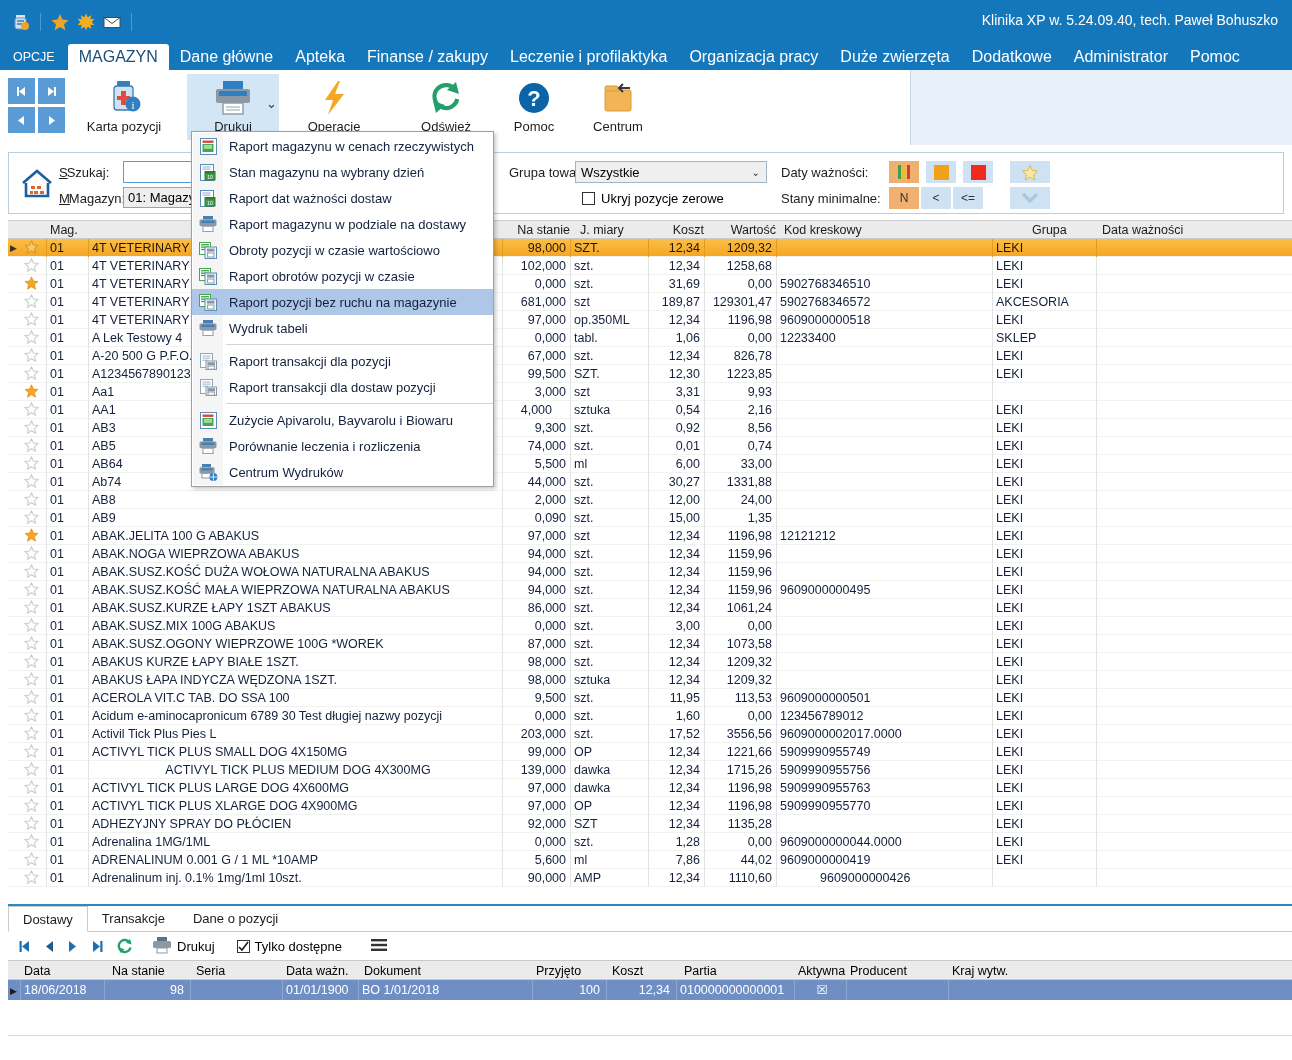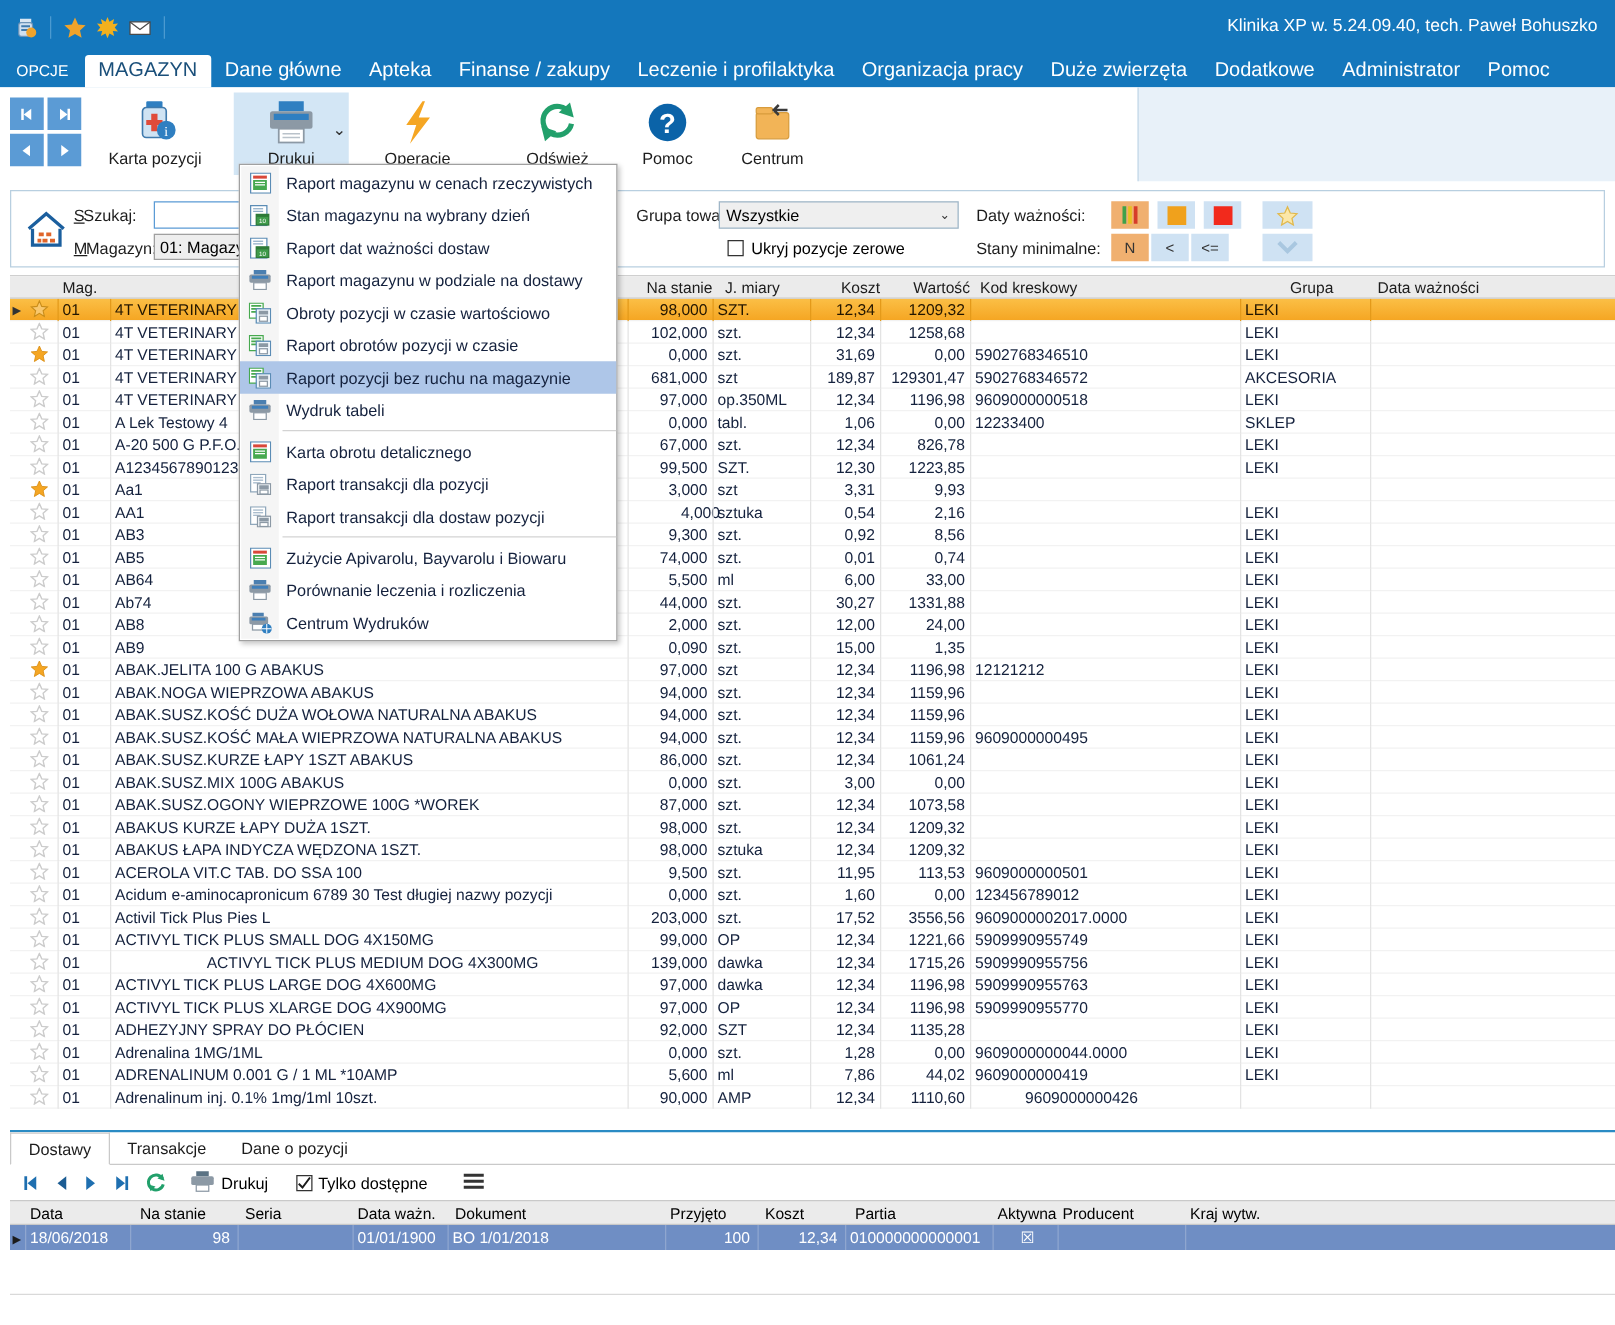"Karta obrotu detalicznego" div.ditem { html: <div> <span> <svg> <rect></rect> <rect></rect> <rect></rect> <rect></rect> <rect></rect> </svg> </span> <span>Karta obrotu detalicznego</span> </div> -> none }
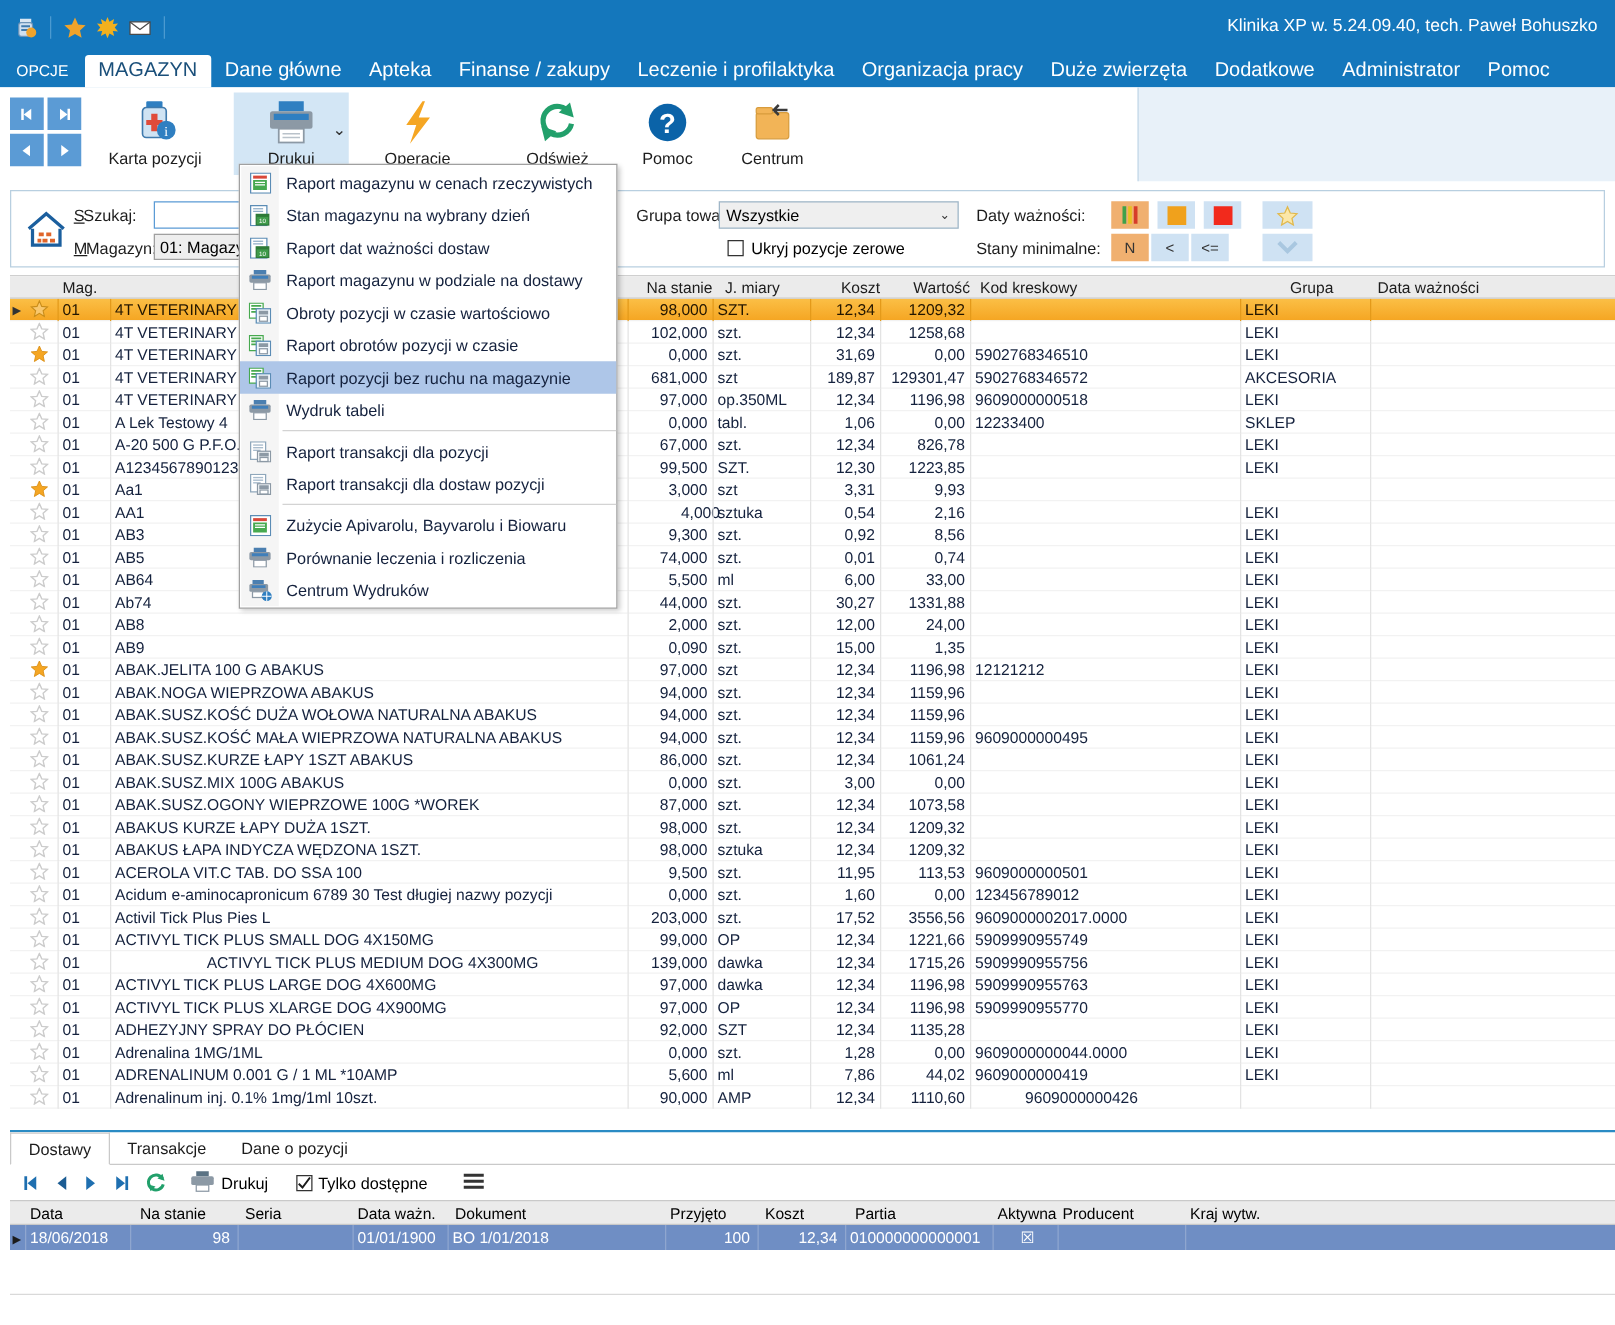"4,000" span.cell { left: 508px -> 484px }
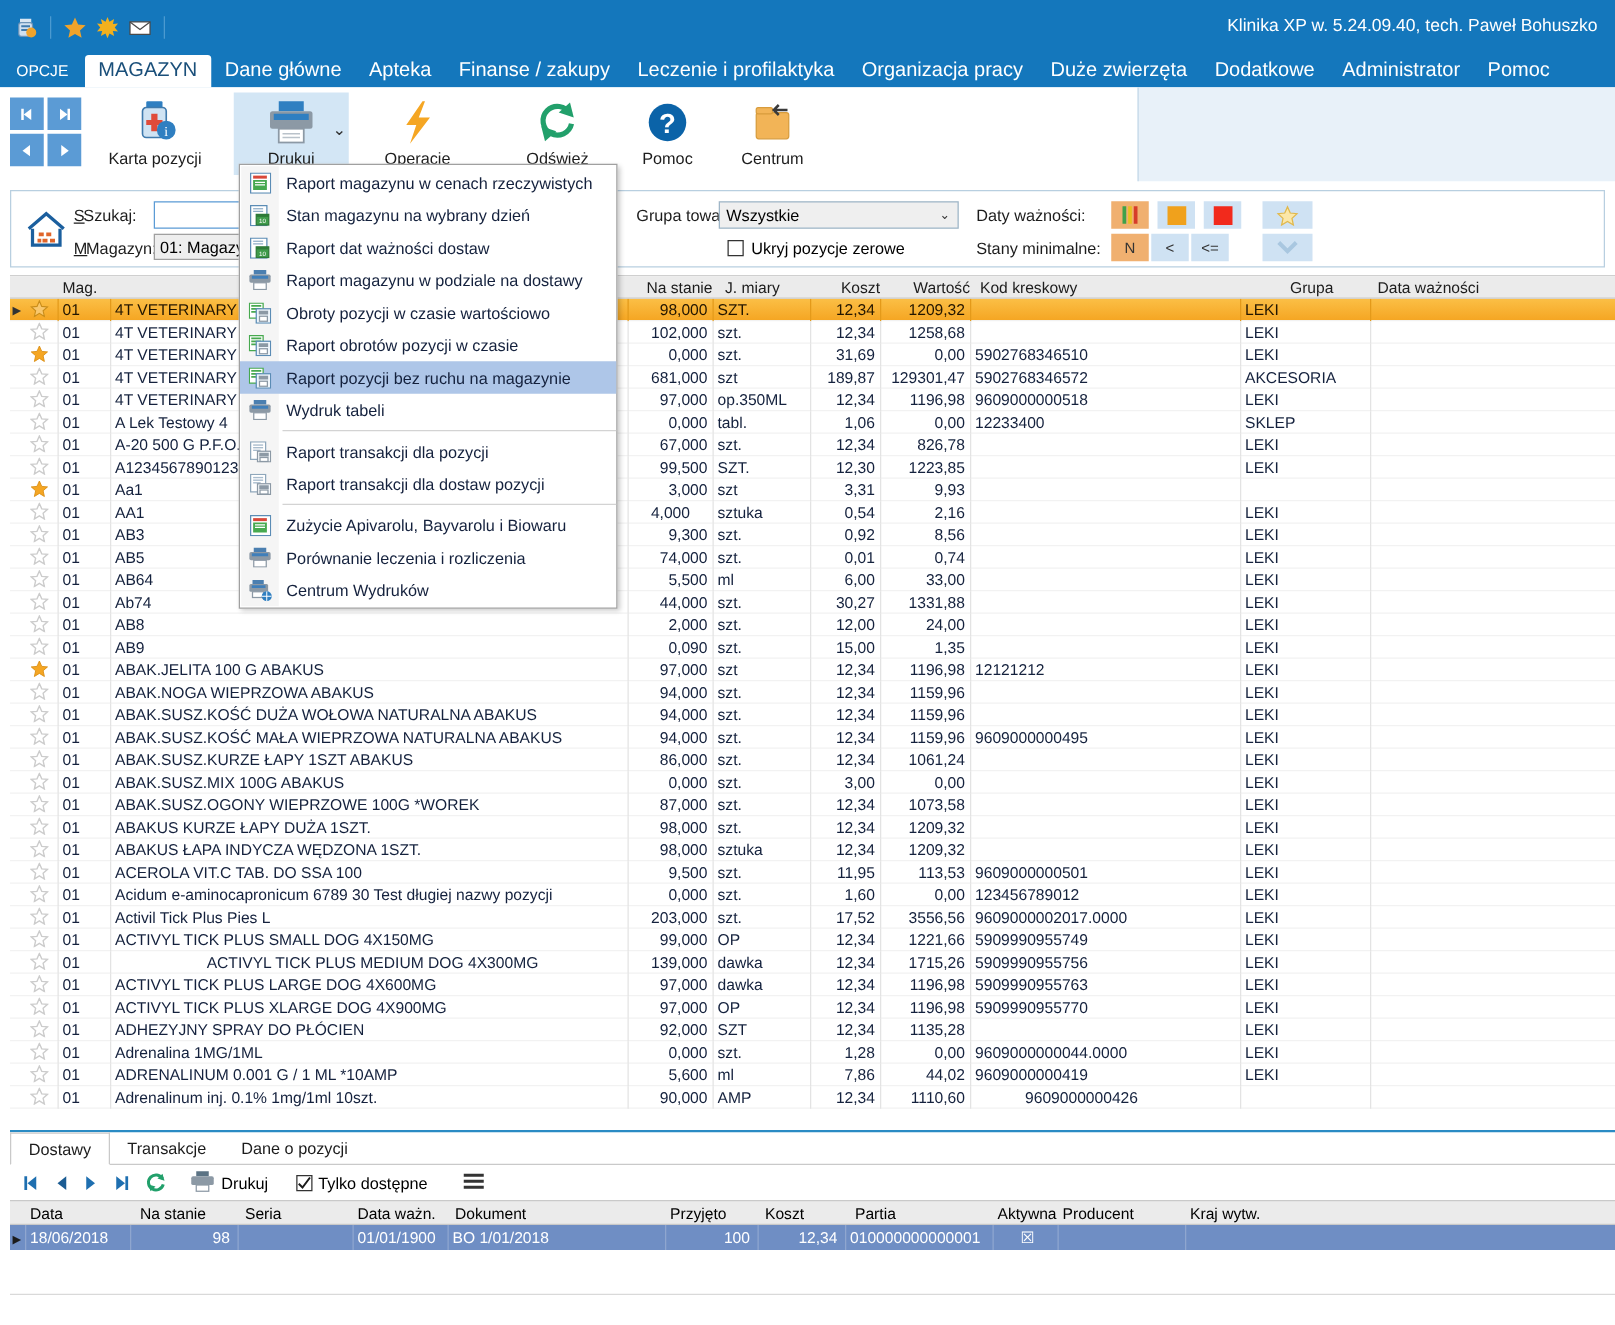"ABAKUS KURZE ŁAPY DUŻA 1SZT." span.cell { text: DUŻA -> BIAŁE }
